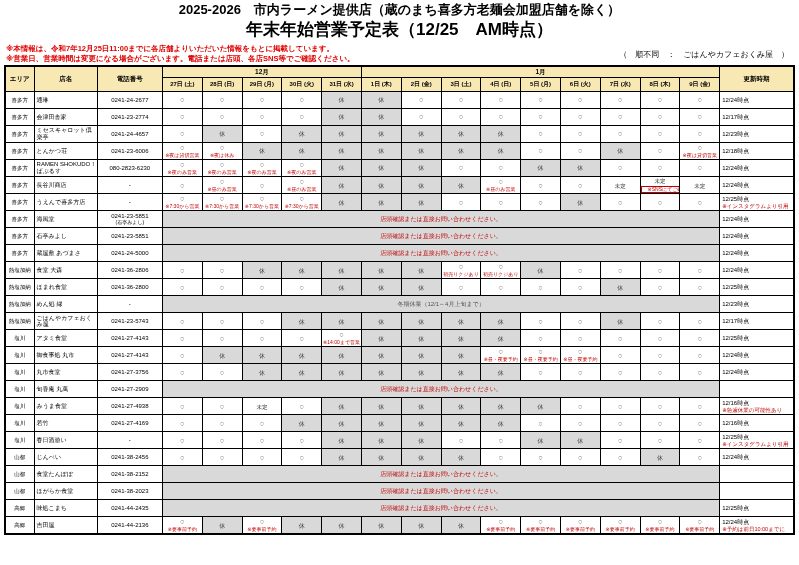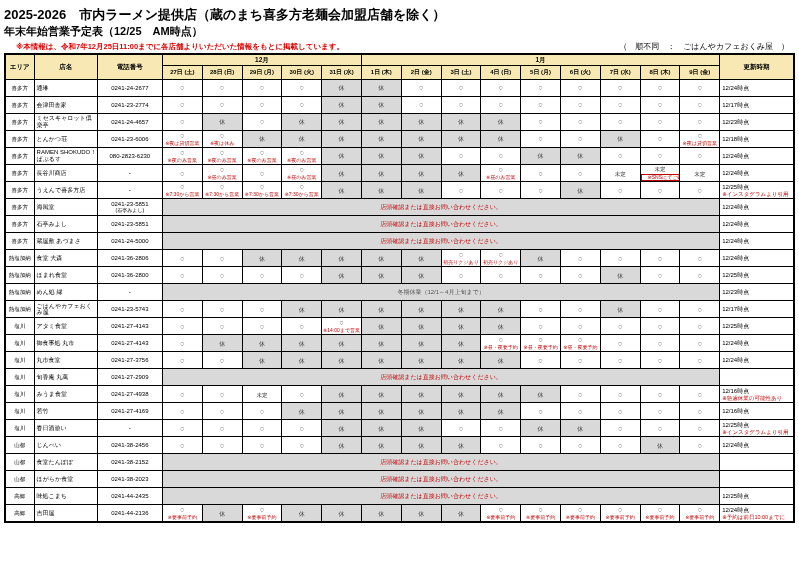"2025-2026 市内ラーメン提供店（蔵のまち喜多方老麺会加盟店舗を除く）" .title { margin-top: 5px -> none; text-align: left -> center }
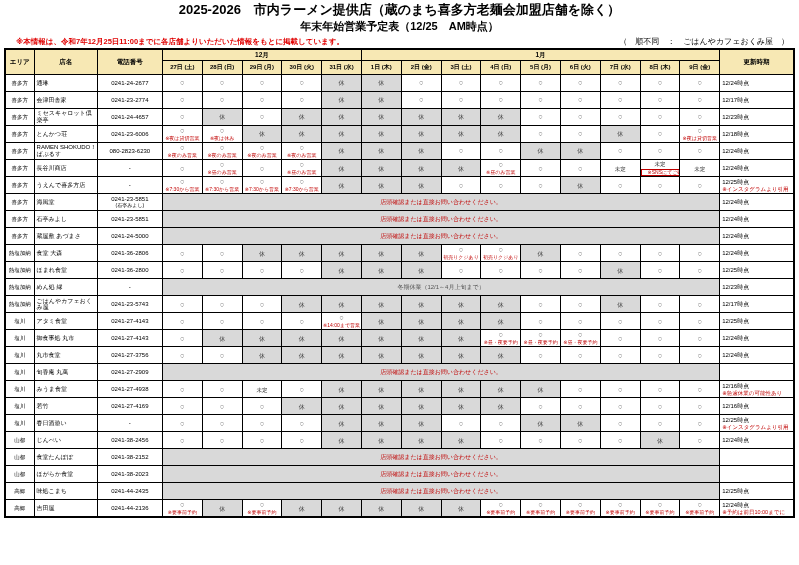"年末年始営業予定表（12/25 AM時点）" .title .t2 { font-size: 11px -> 17px }
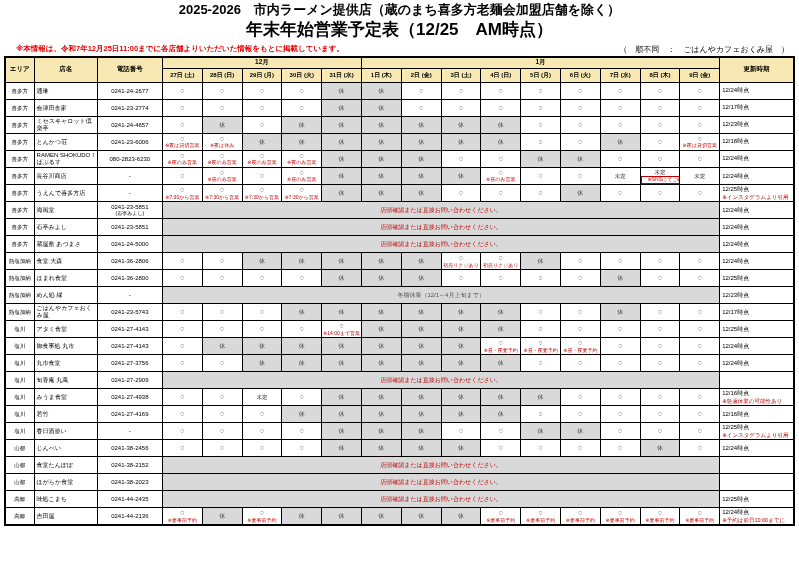"※本情報は、令和7年12月25日11:00までに各店舗よりいただいた情報をもとに" .subrow { margin: 3px 2px 1px 12px -> 3px 2px 1px 2px }
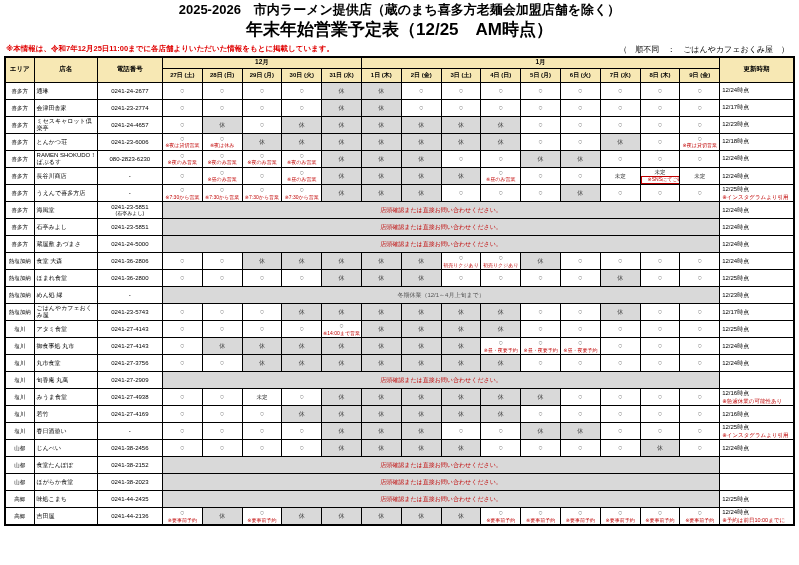"※営業日、営業時間は変更になる場合がございます。電話または店頭、各店SNS等でご" div { html: none -> <div>※営業日、営業時間は変更になる場合がございます。電話または店頭、各店SNS等でご確認ください。</div> }
